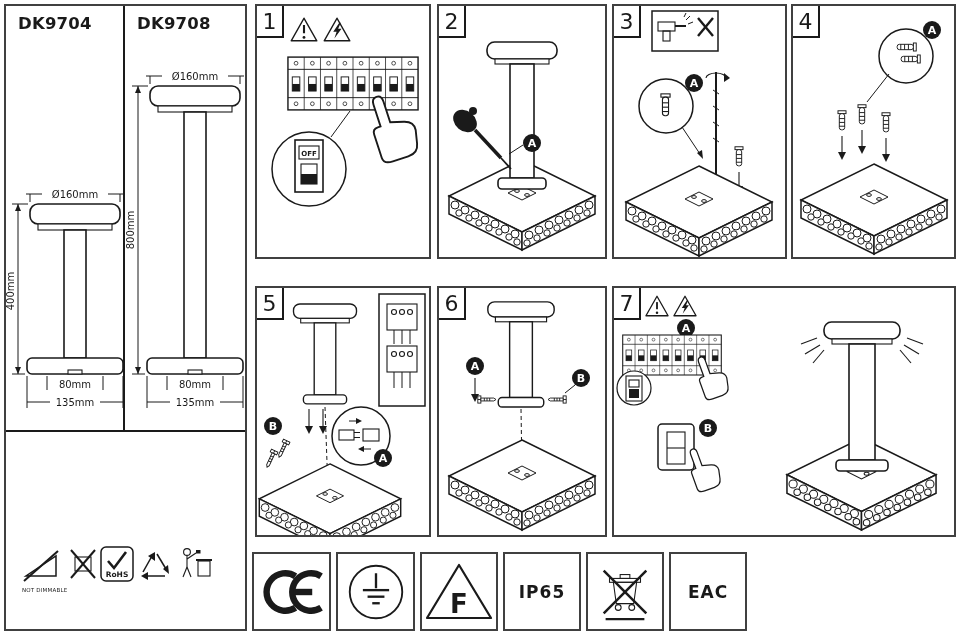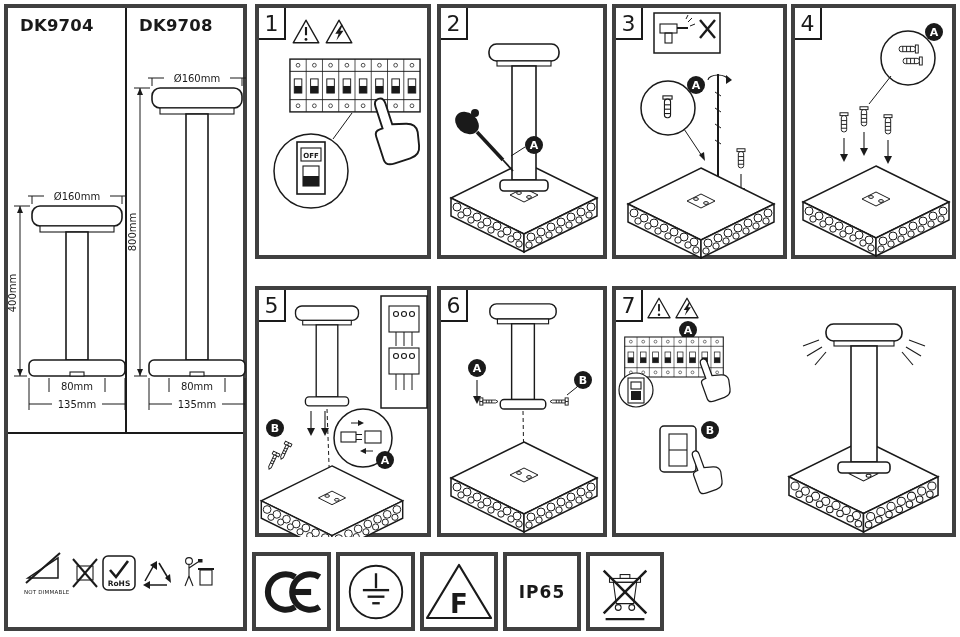"DK9704" .panel { border: 4px solid #404040 -> 2px solid #404040 }
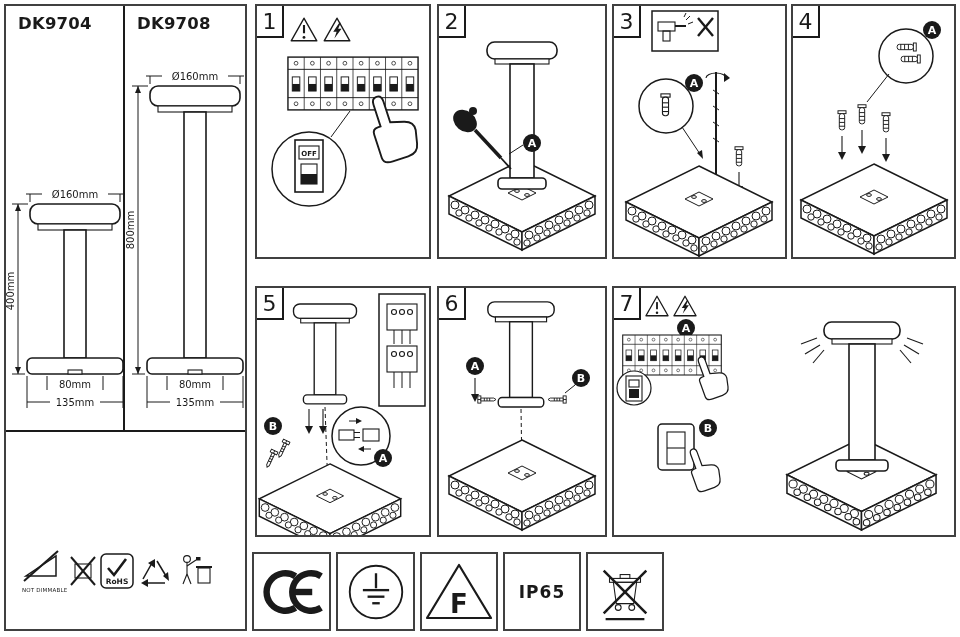"RoHS" .iconrow { align-items: flex-end -> flex-start }
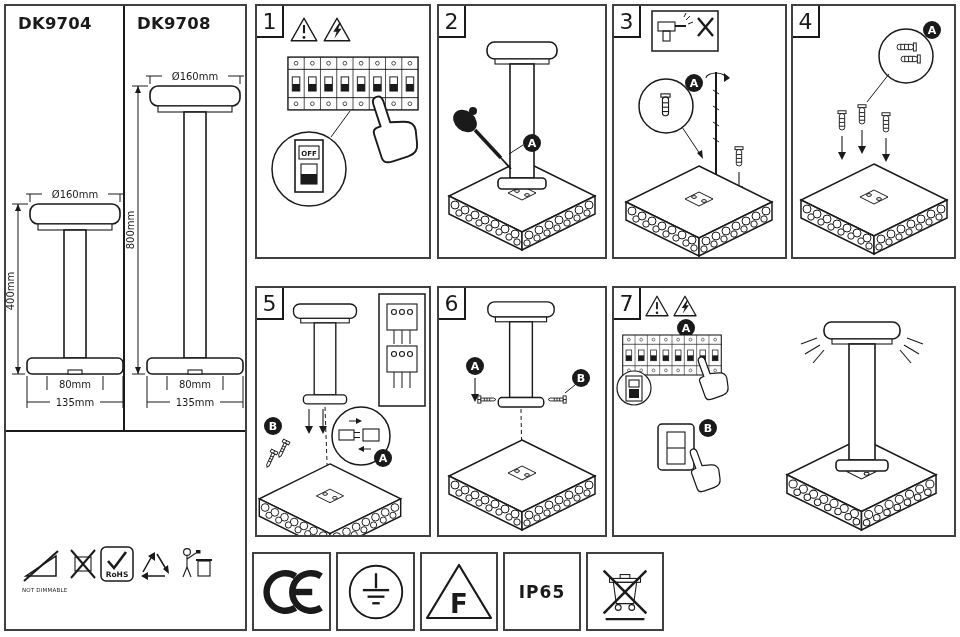"EAC" div.panel { html: none -> <div> <div>EAC</div> </div> }
